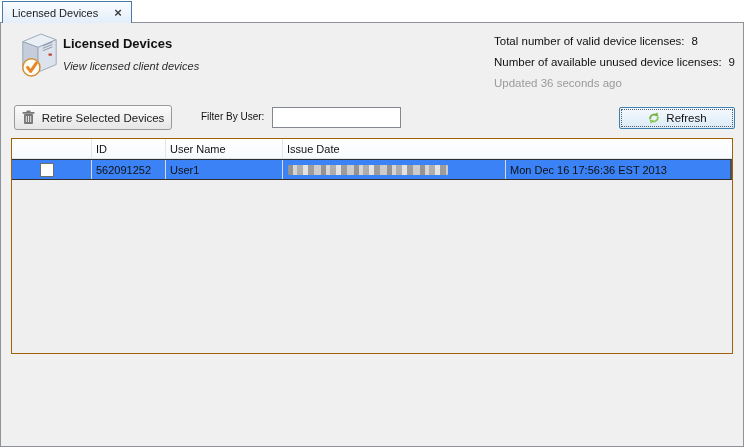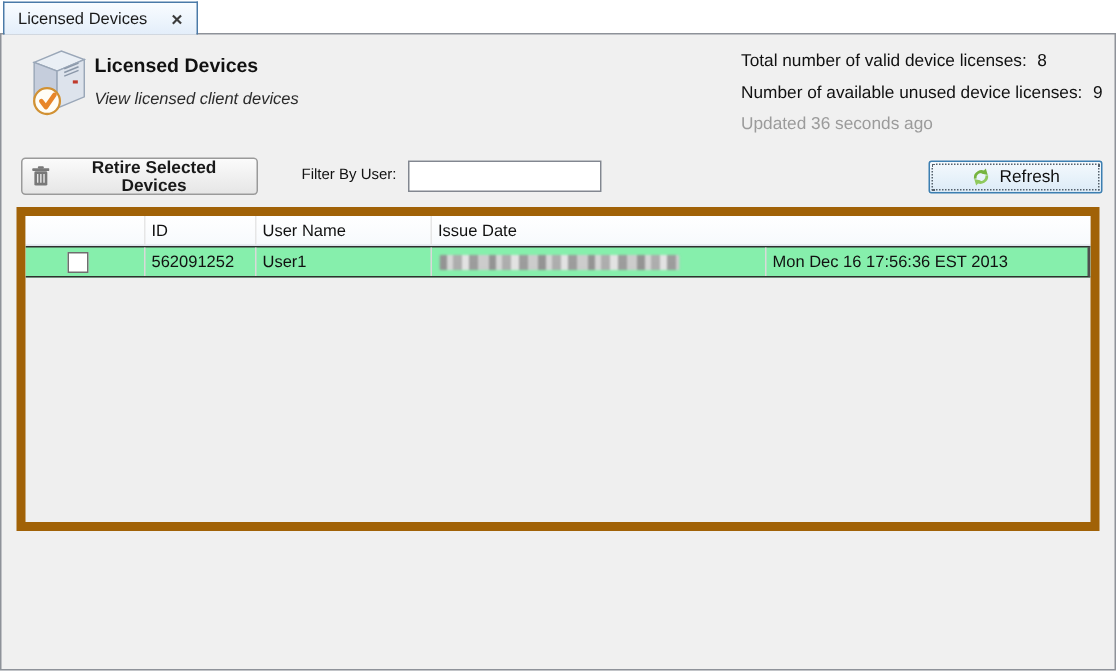"Retire Selected Devices" .btn-retire { font-weight: bold -> none }
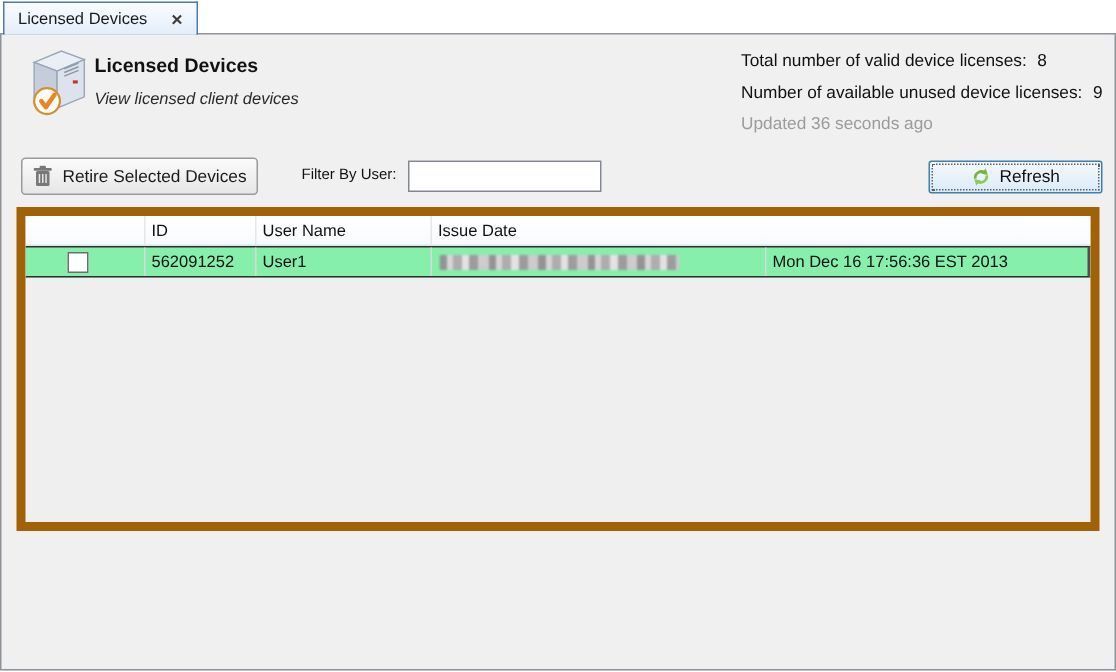"ID" .table { border: 6px solid #a16207 -> 1px solid #a16207 }
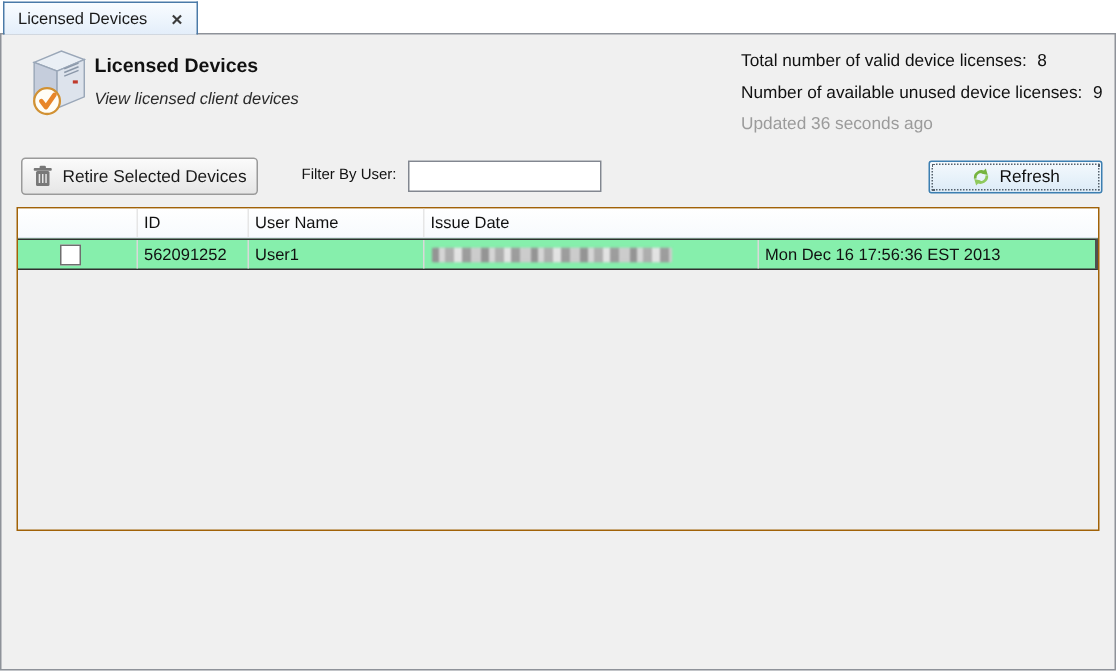"562091252" .trow { background: #86efac -> #3b82f6 }
